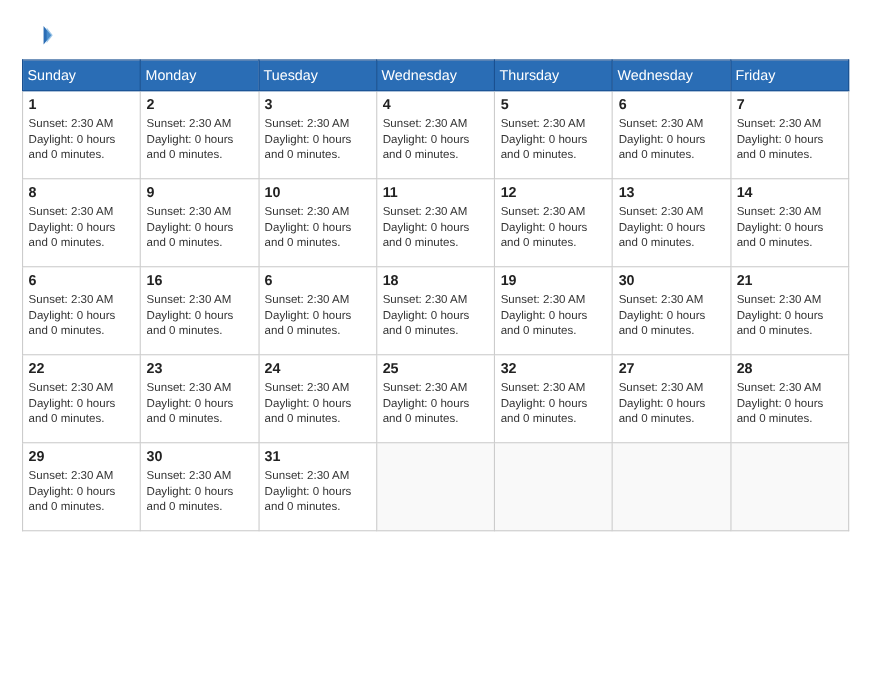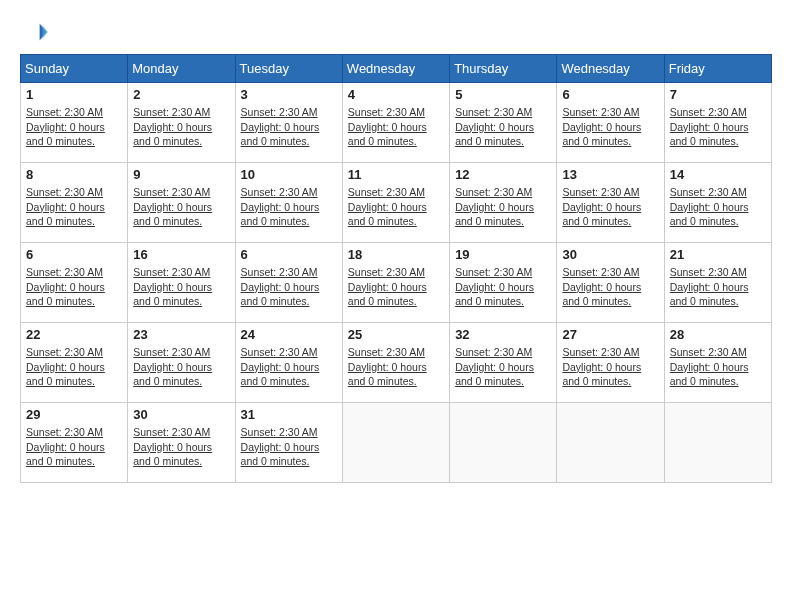"Sunset: 2:30 AM" .day-info { text-decoration: underline -> none }
